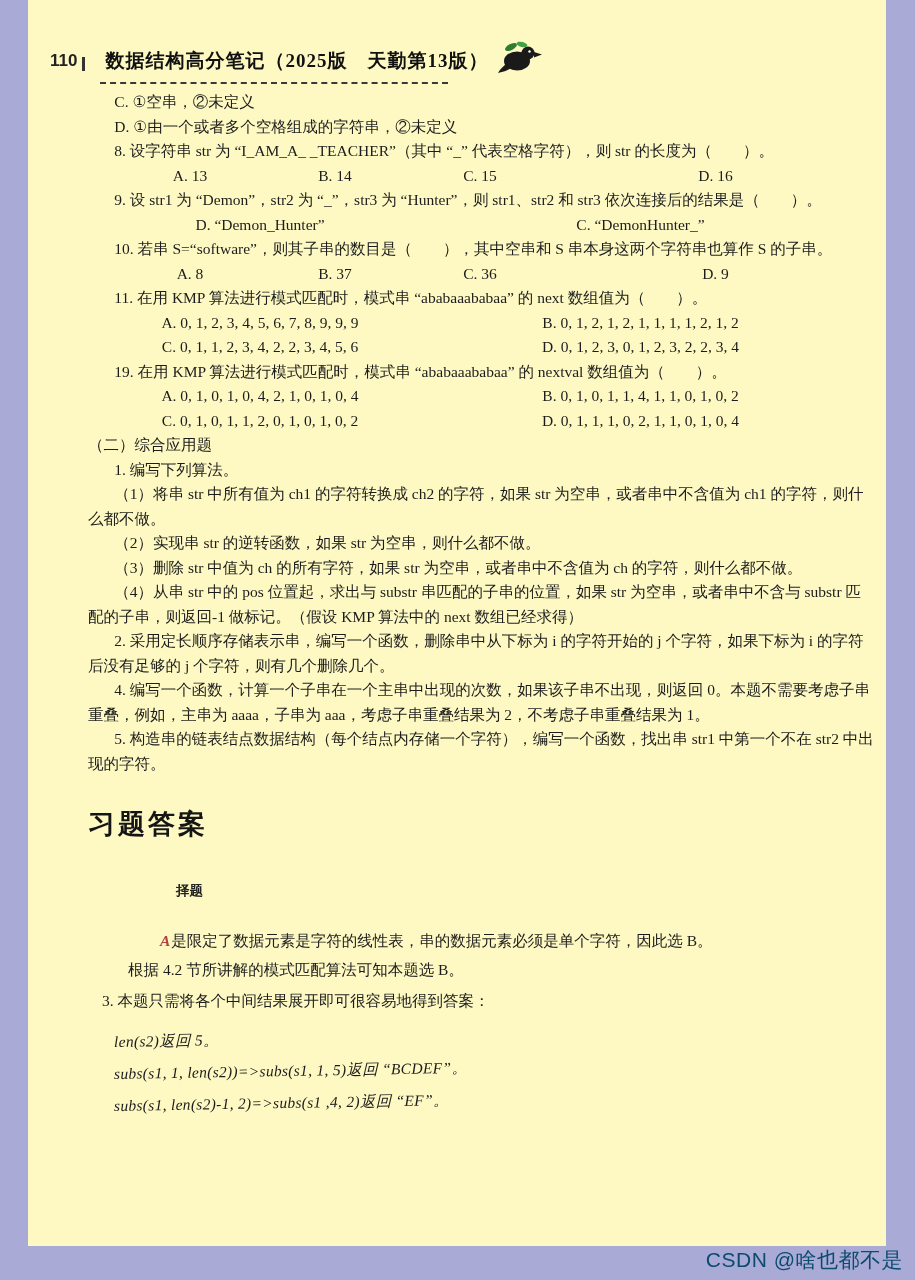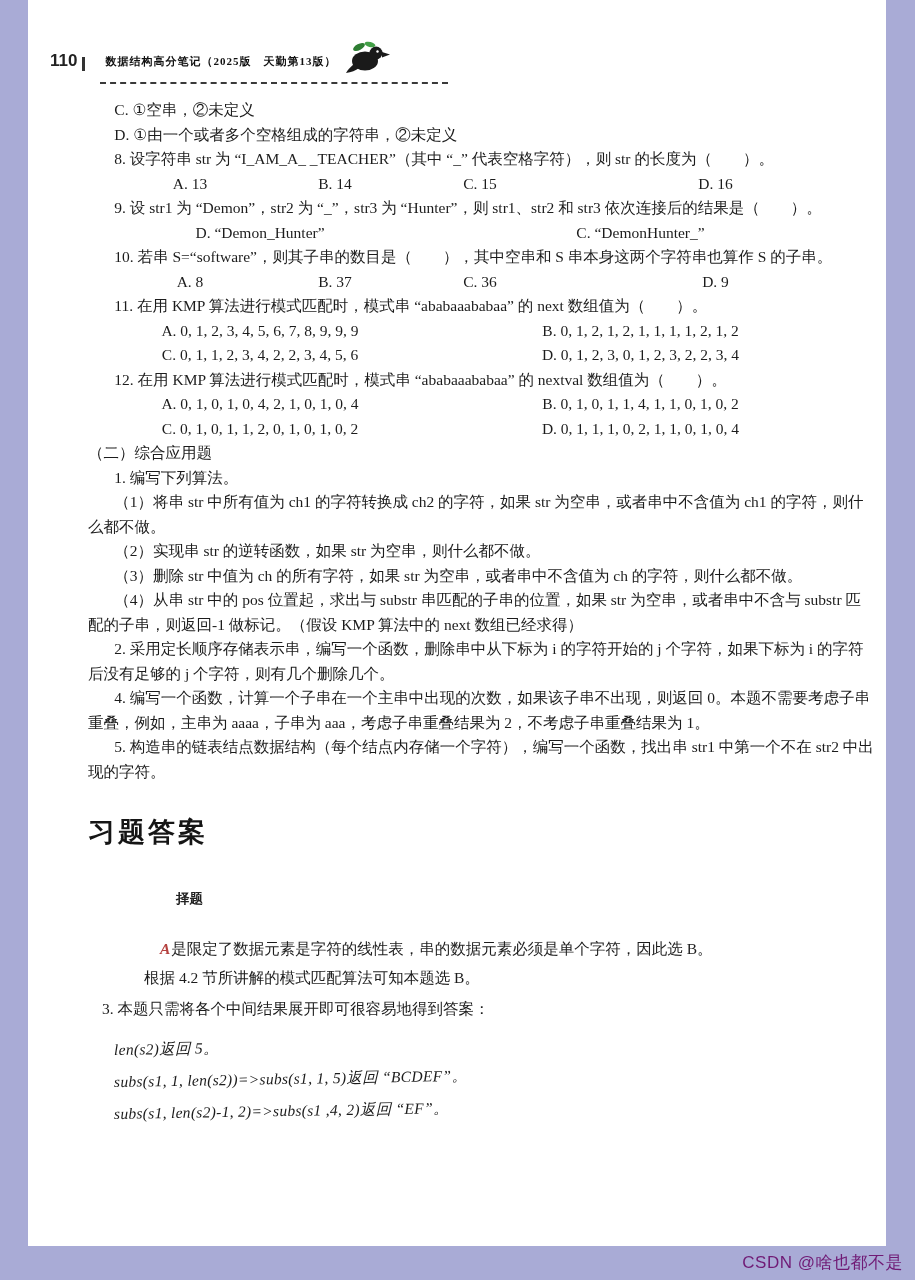"110" .page { background: #ffffff -> #fef9c3 }
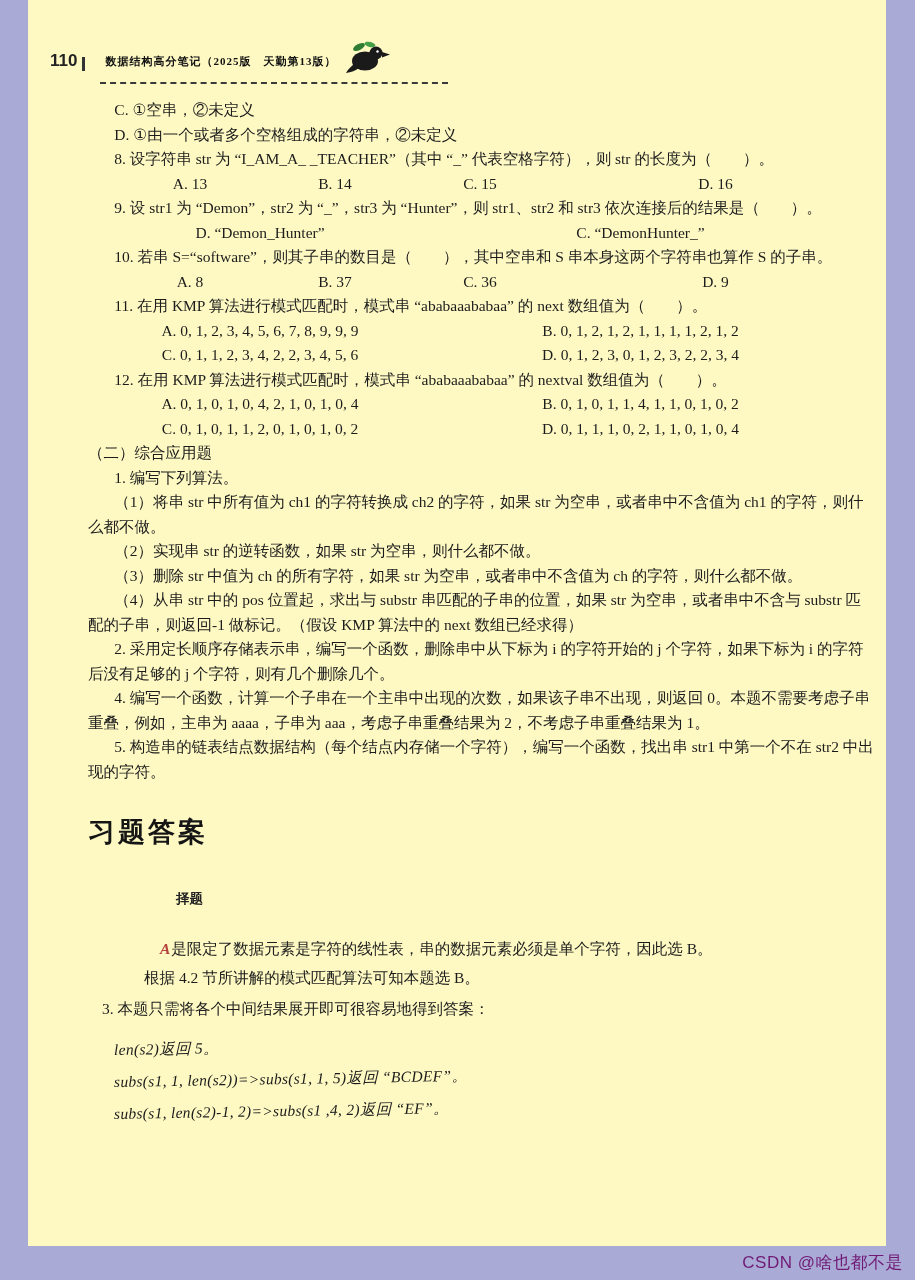"数据结构高分笔记（2025版 天勤第13版）" .book-title { font-size: 11px -> 19px }
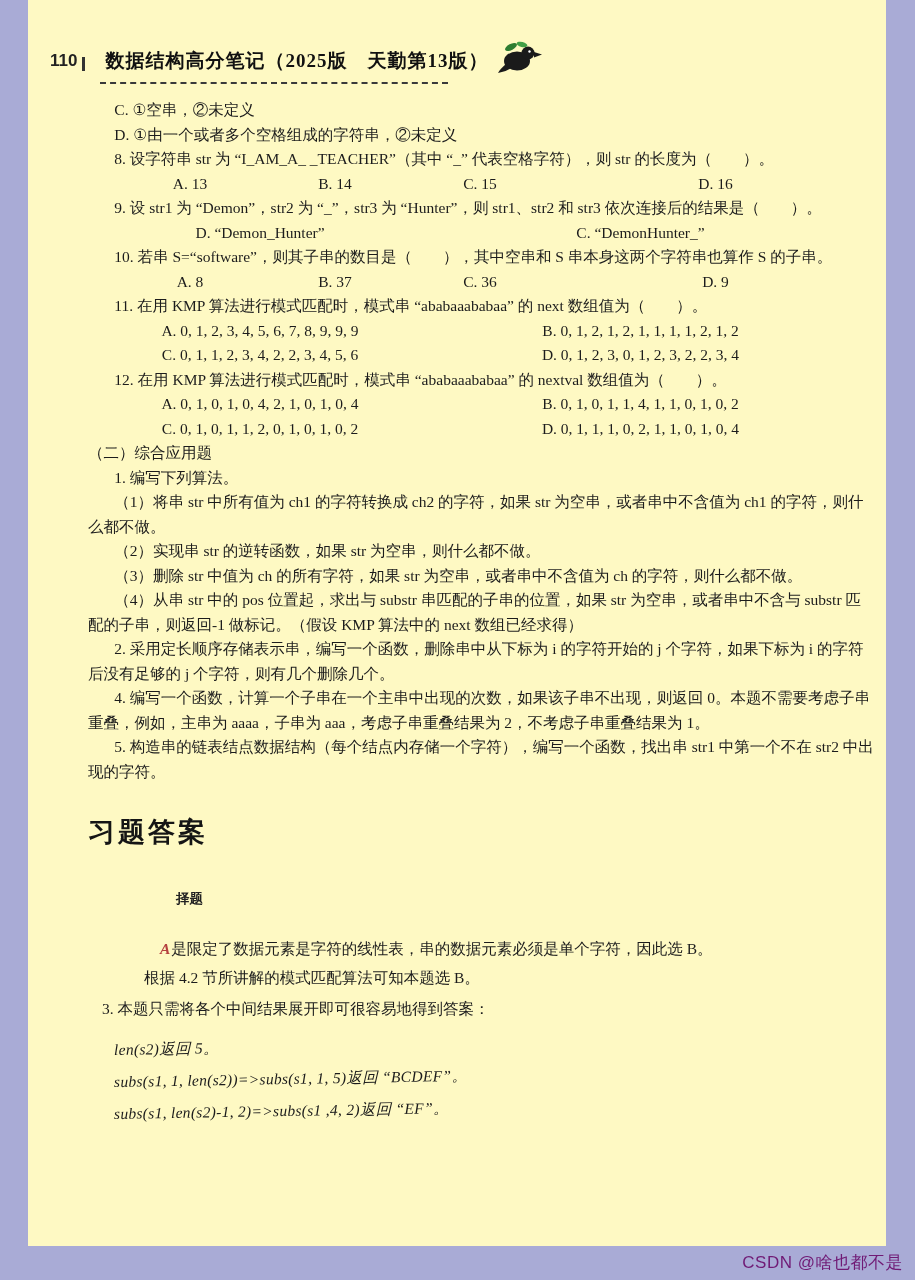"C. ①空串，②未定义" .content { margin-top: 14px -> 6px }
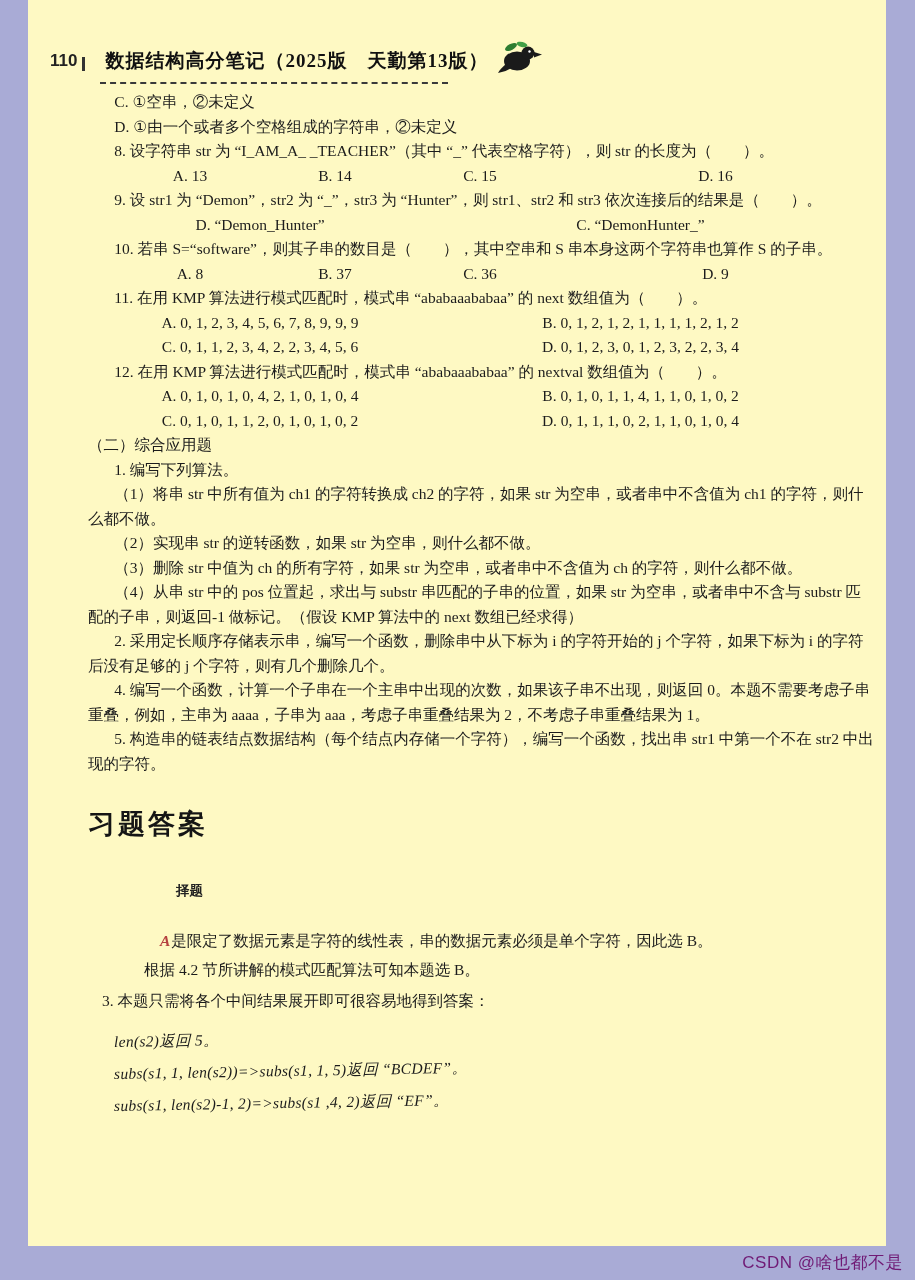"12. 在用 KMP 算法进行模式匹配时，模式串 “ababaaababaa”" p.para { text: 12 -> 19 }
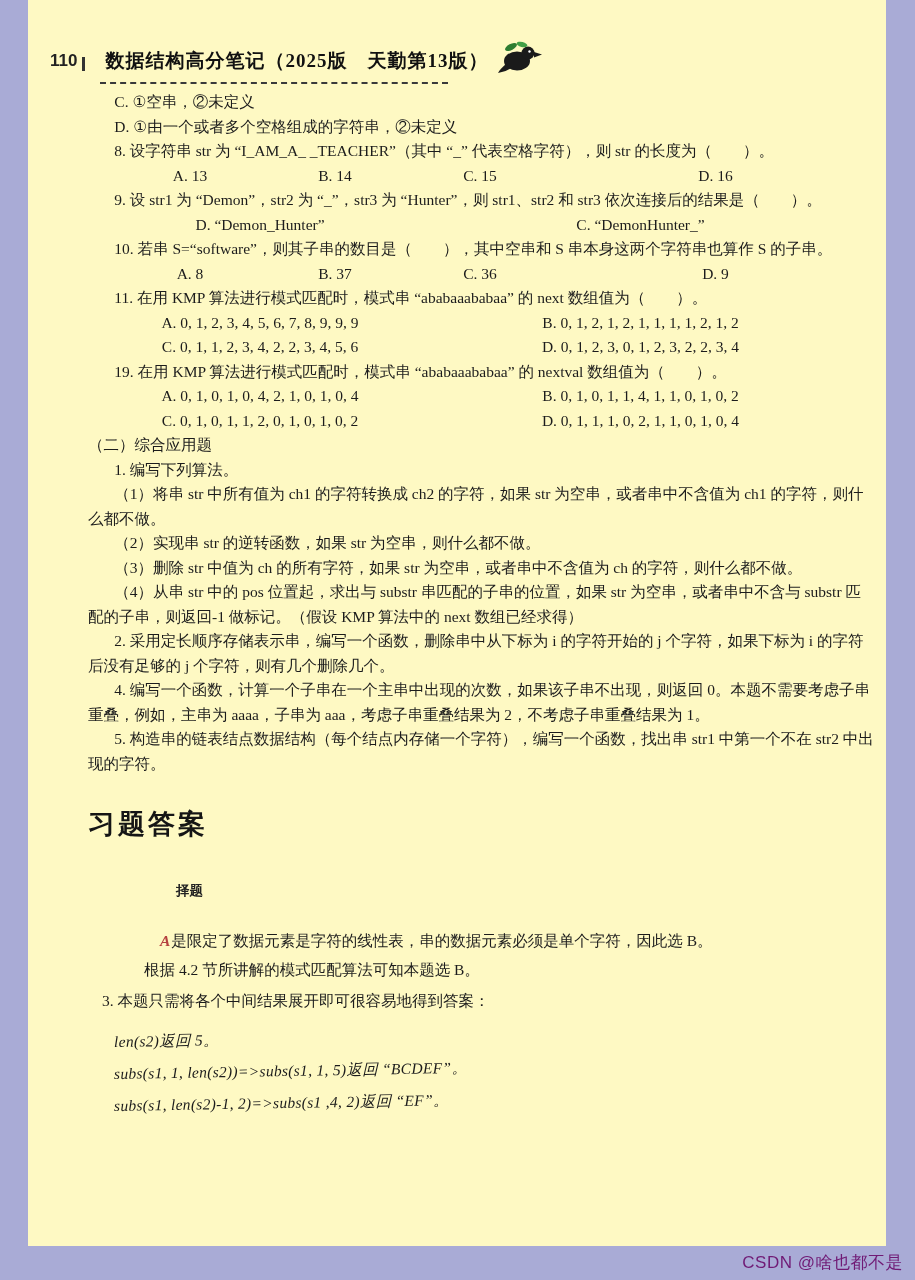"根据 4.2 节所讲解的模式匹配算法可知本题选 B。" .ans.ans-2 { margin: 4px 0 0 56px -> 4px 0 0 40px }
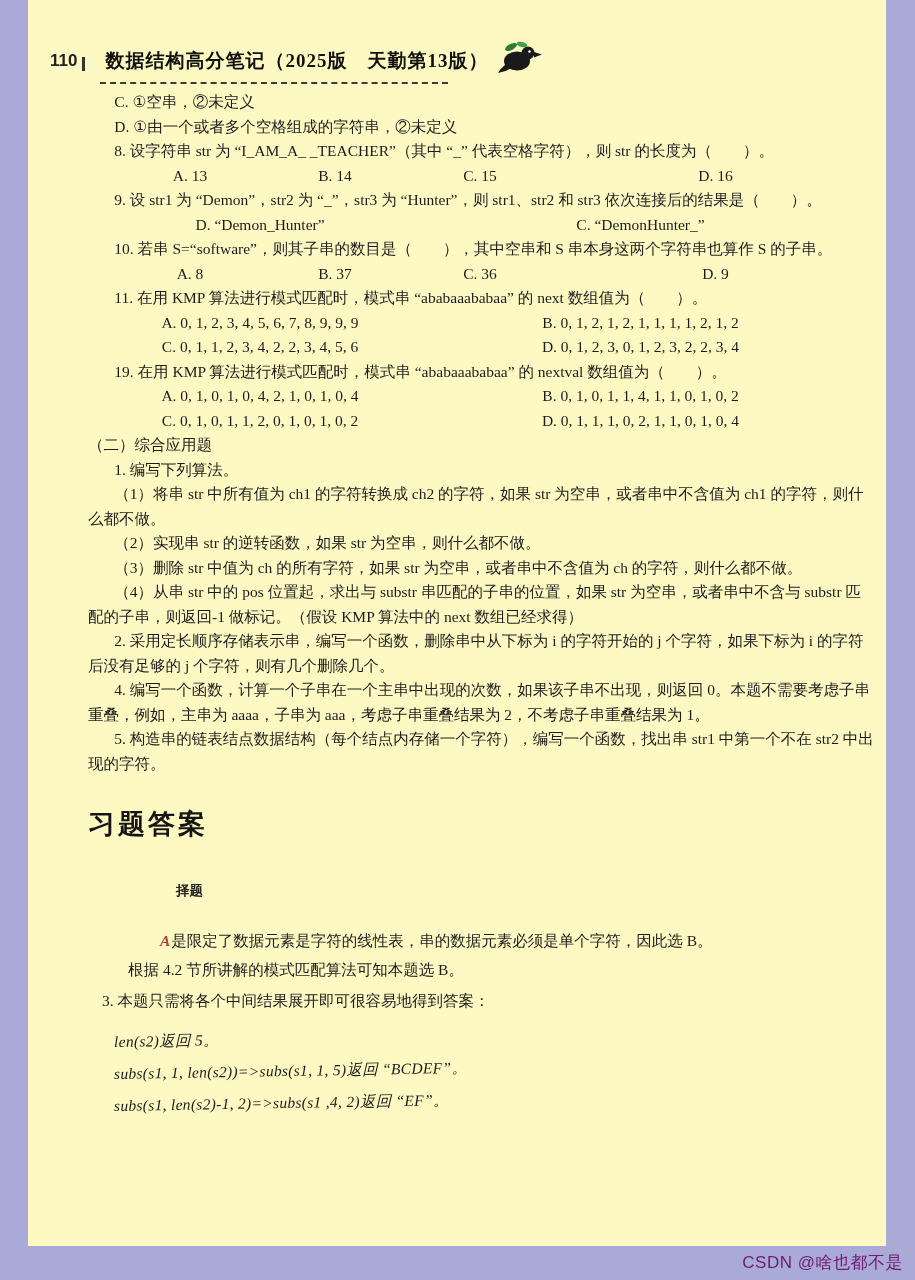"CSDN @啥也都不是" .watermark { color: #701a75 -> #0c4a6e; font-size: 17px -> 21px }
